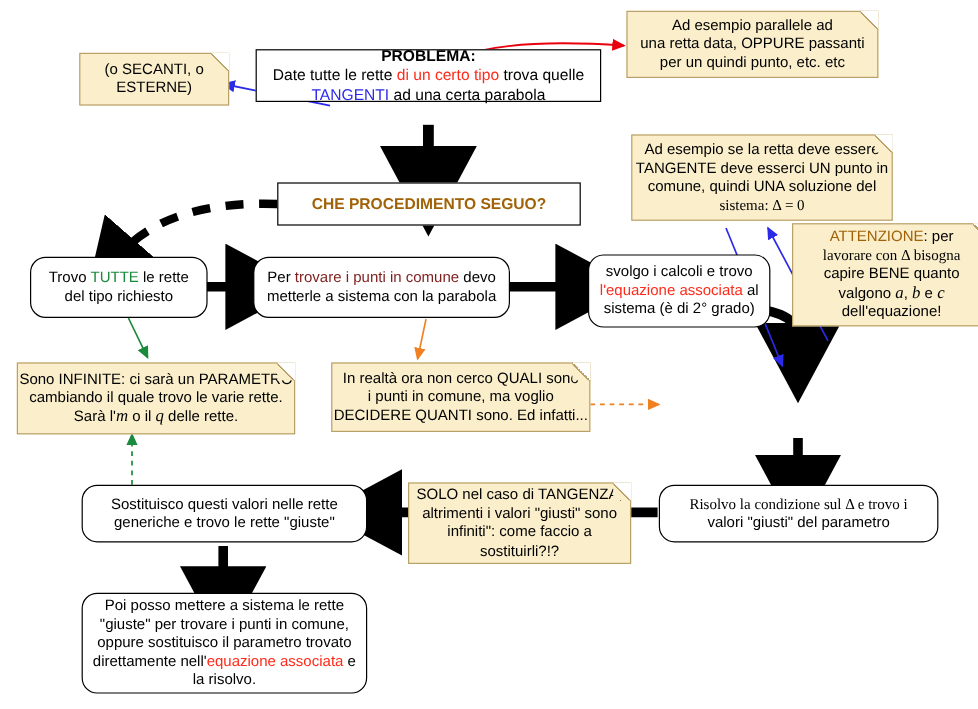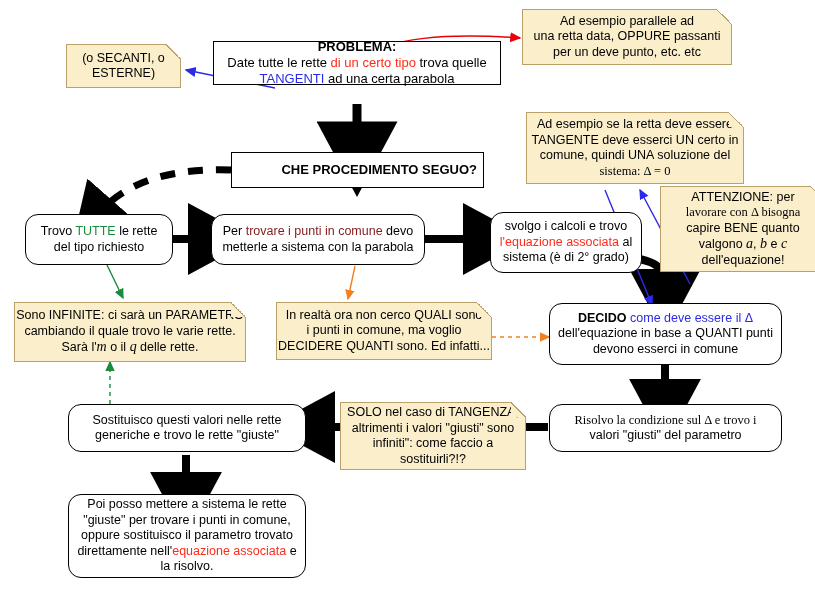"(o SECANTI, o" div.note { width: 115px -> 125px }
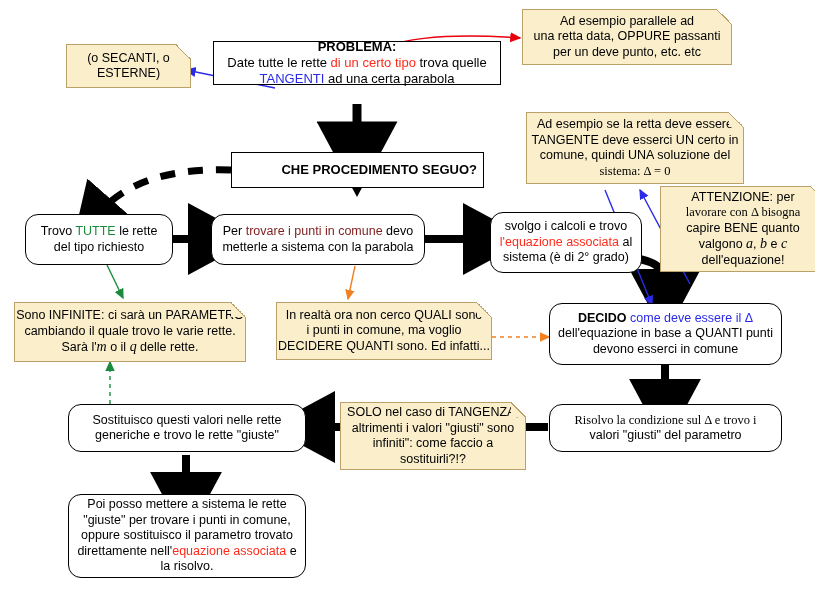"per un deve punto, etc." span { text: deve -> quindi }
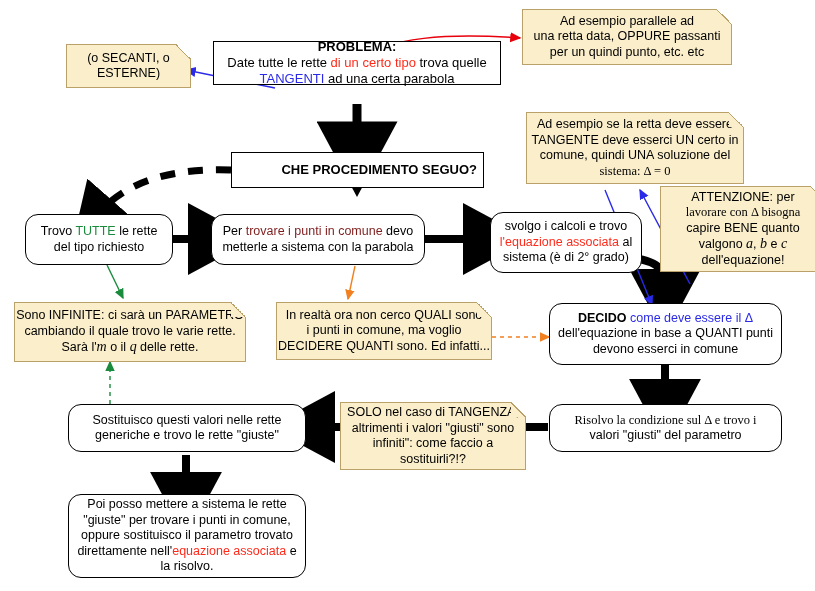"TANGENTE deve esserci UN certo" span { text: certo -> punto }
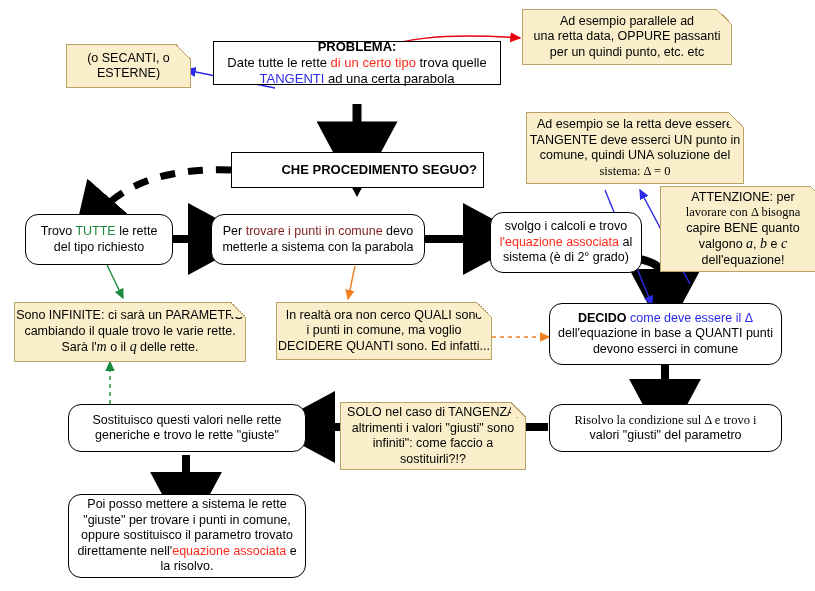"CHE PROCEDIMENTO SEGUO?" .red { color: #000000 -> #a16207; text-align: right -> none }
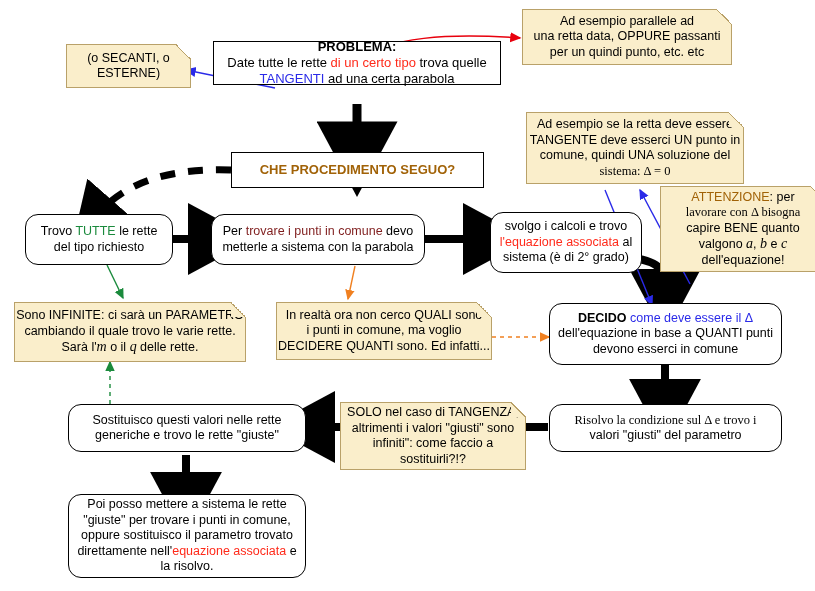"DECIDO come deve essere il" div.node { html: <div> <span> <span>DECIDO </span><span>come deve essere il Δ</span><br> <span>dell'equazione in base a QUANTI punti</span><br> <span>devono esserci in comune</span> </span> </div> -> none }
